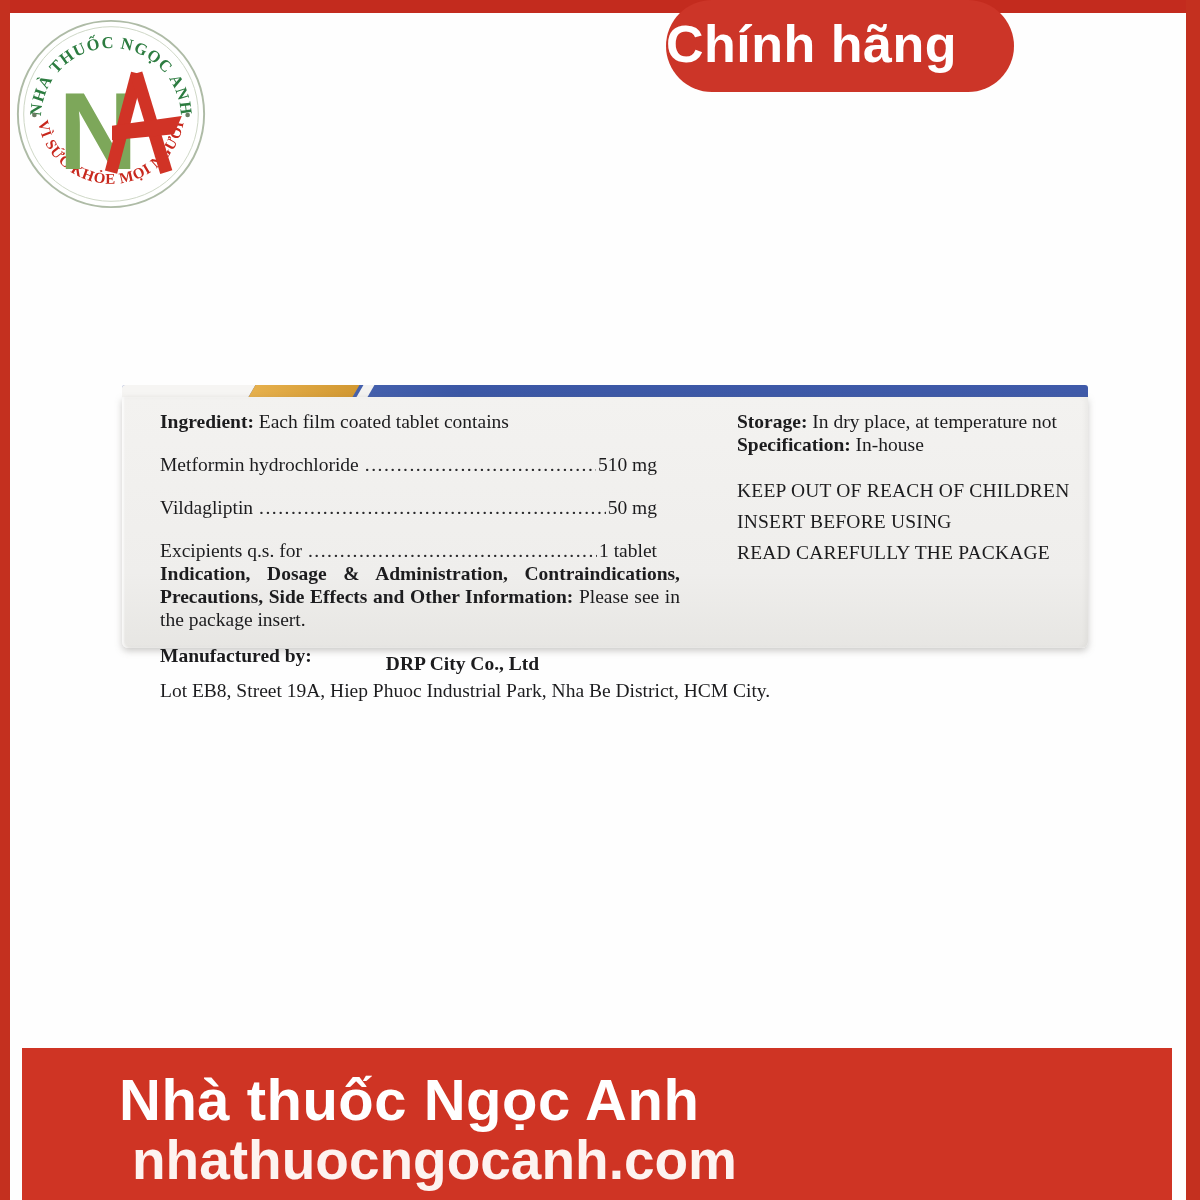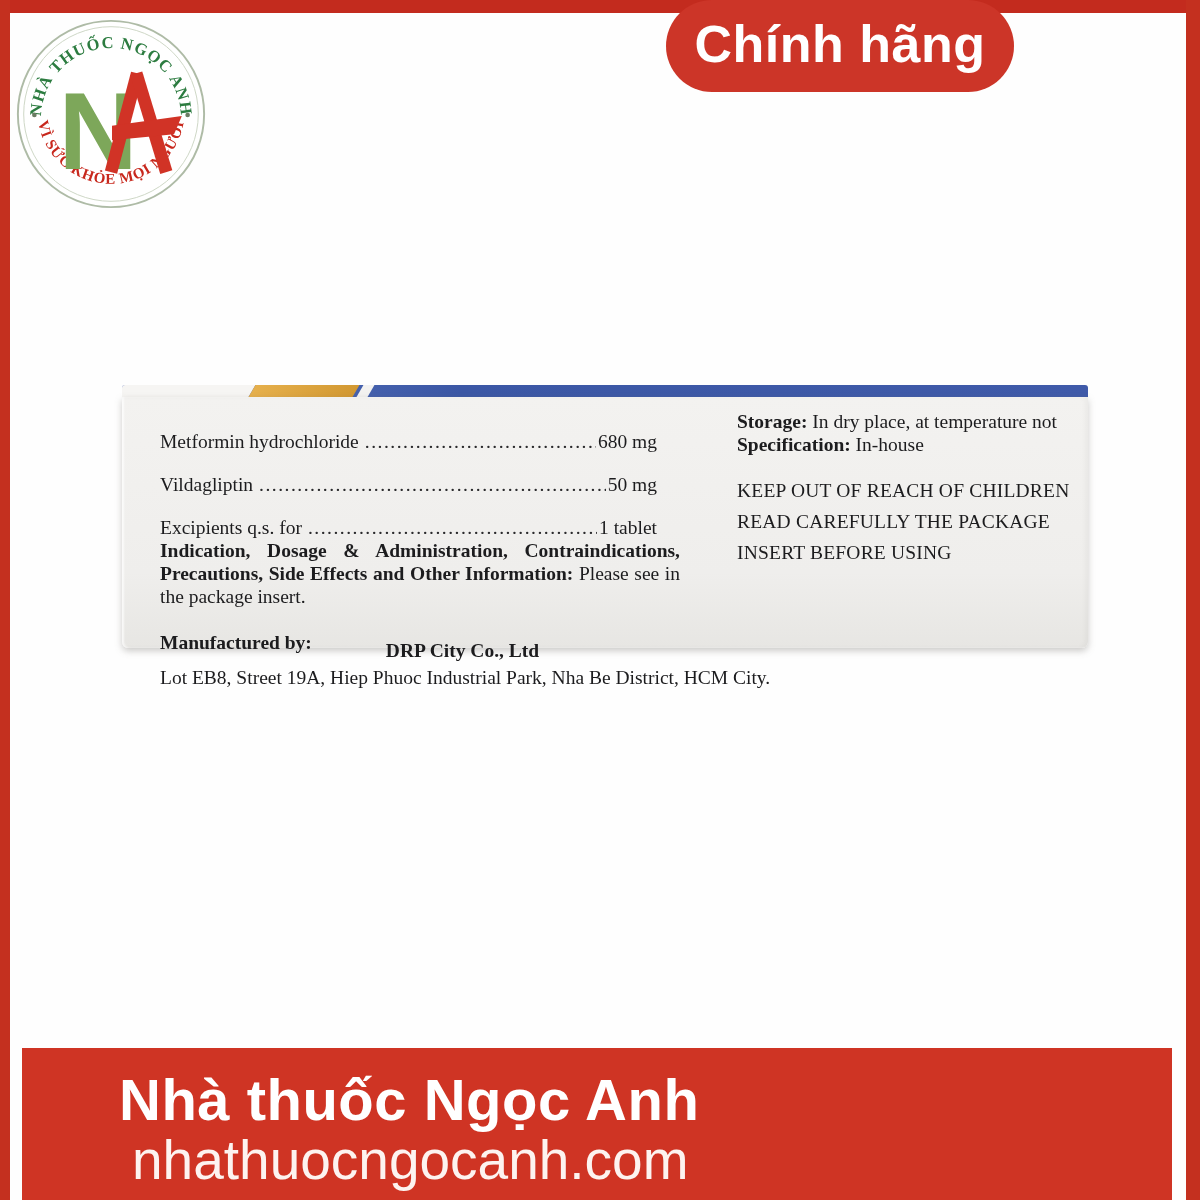"Chính hãng" .badge { justify-content: center -> none }
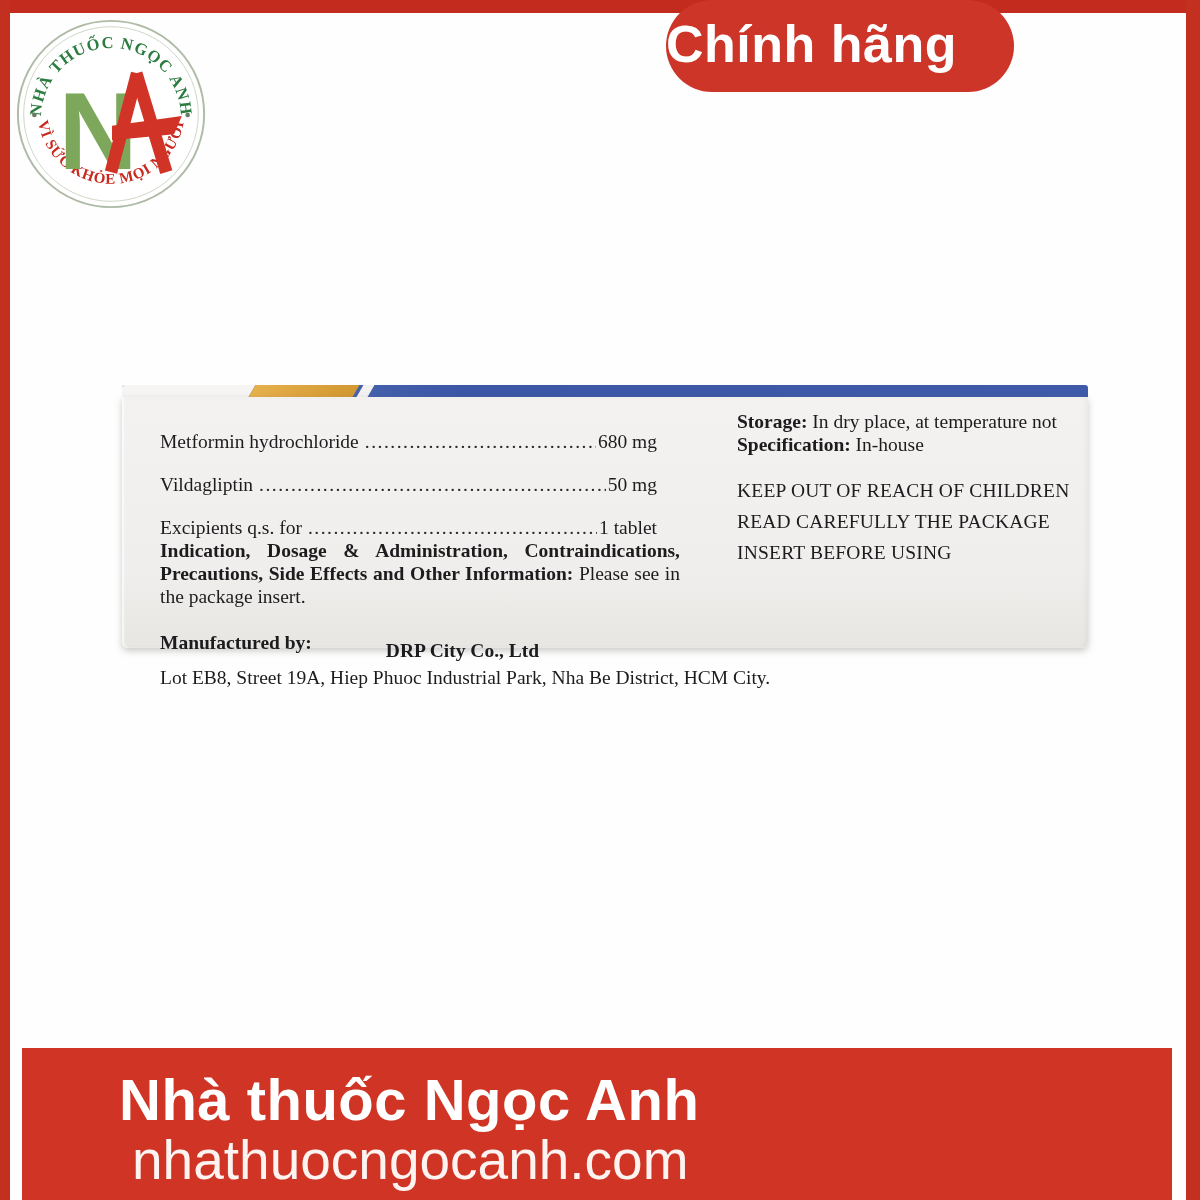"Ingredient: Each film coated tablet" div.nowrap { html: none -> <div> <span>Ingredient:</span><span> Each film coated tablet contains</span> </div> }
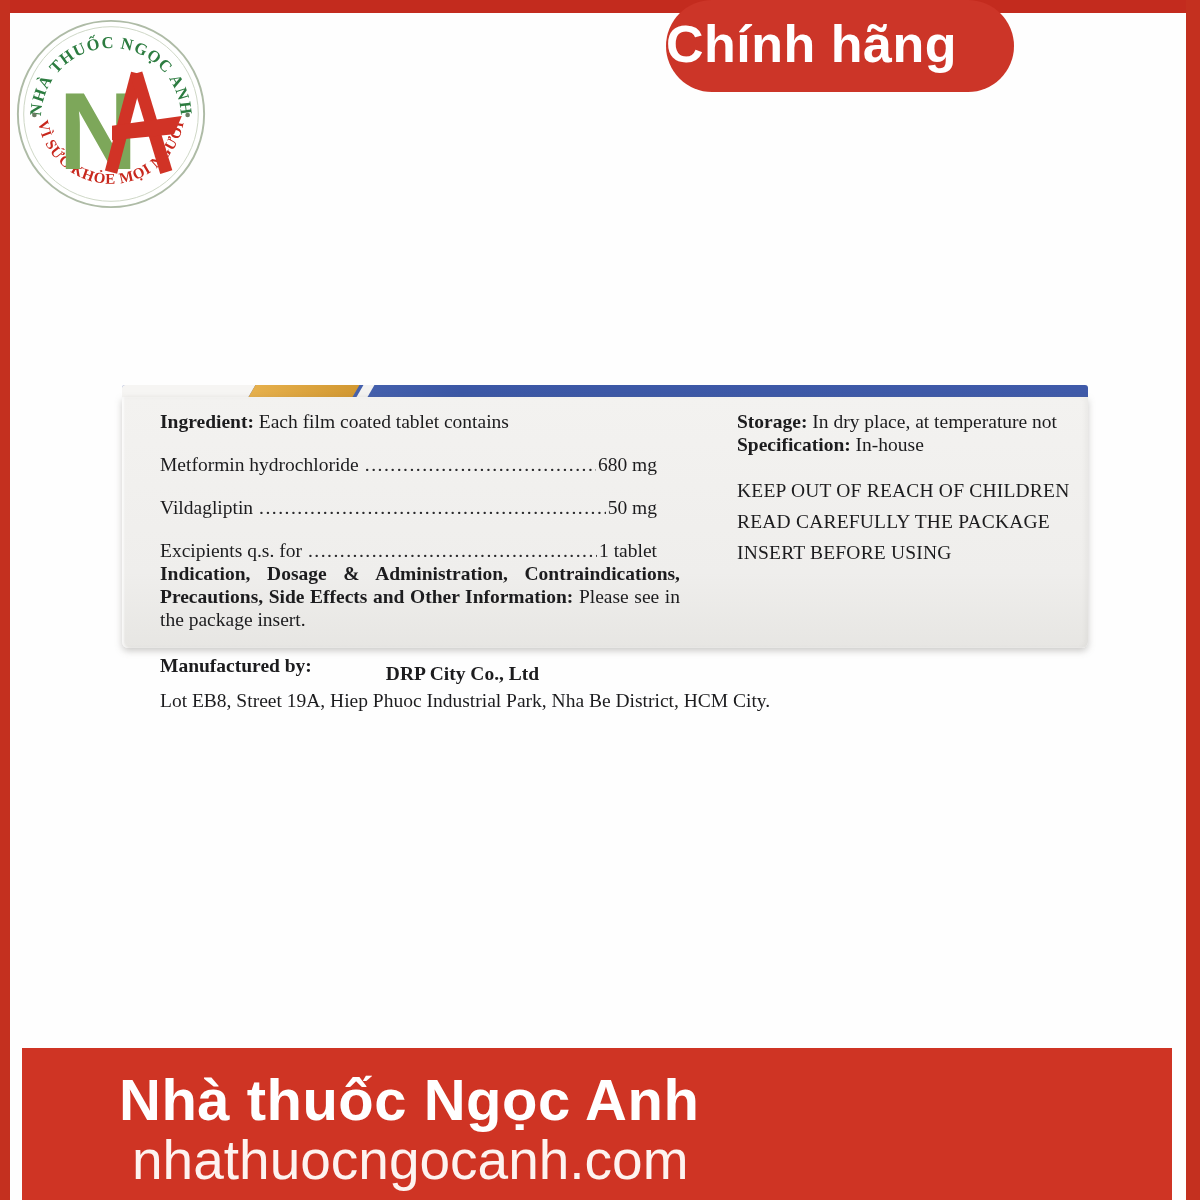"680 mg" span.val { text: 680 -> 510 }
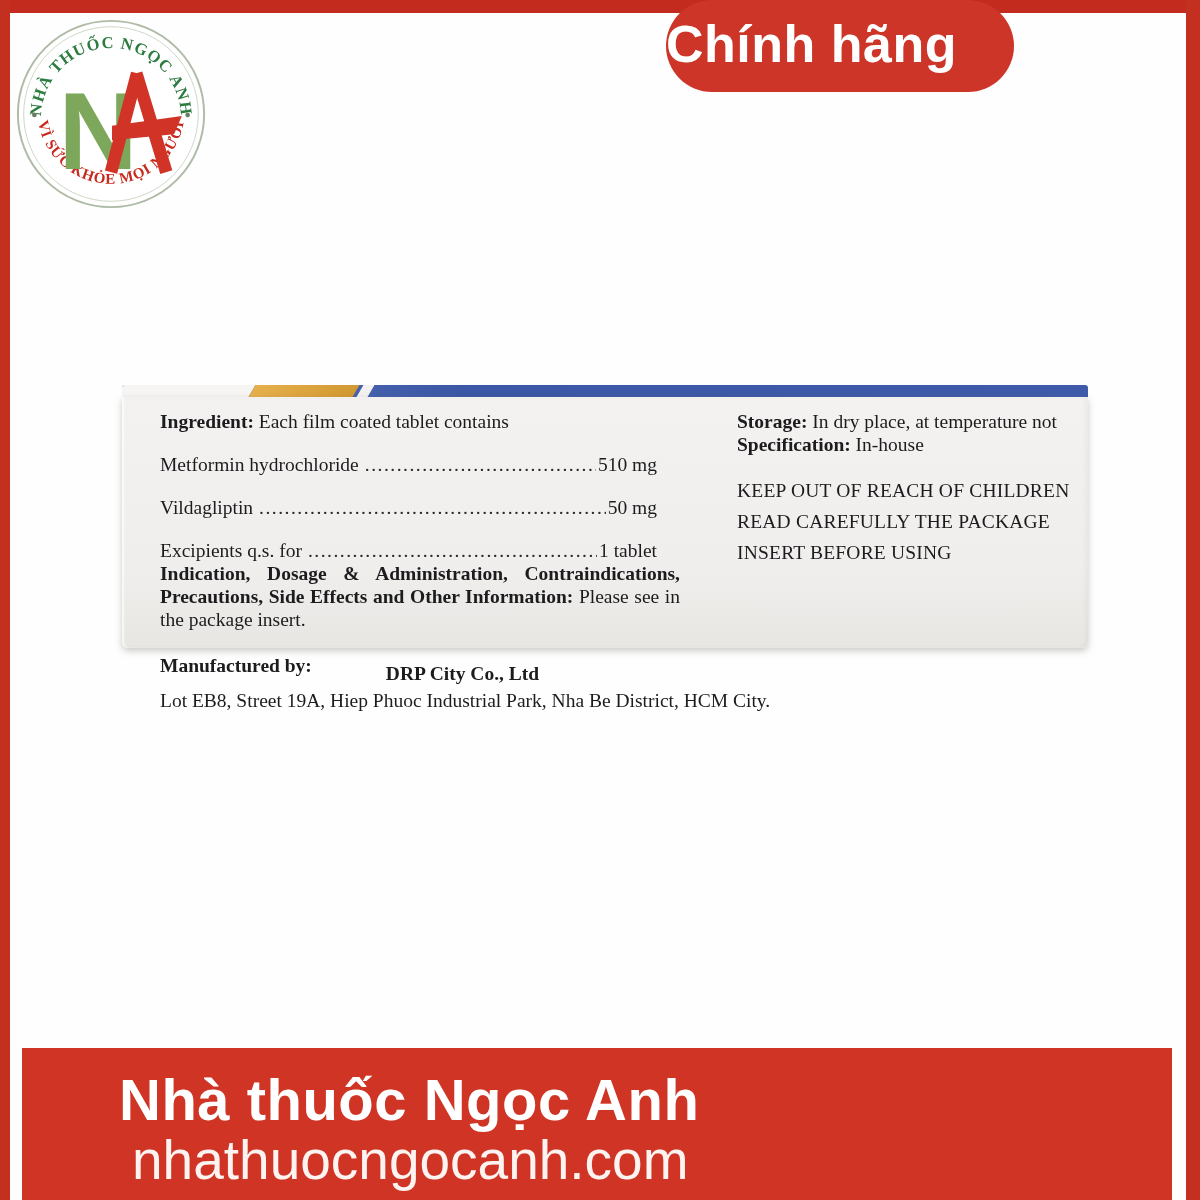"READ CAREFULLY THE PACKAGE" div { order: before "INSERT BEFORE USING" -> after "INSERT BEFORE USING" }
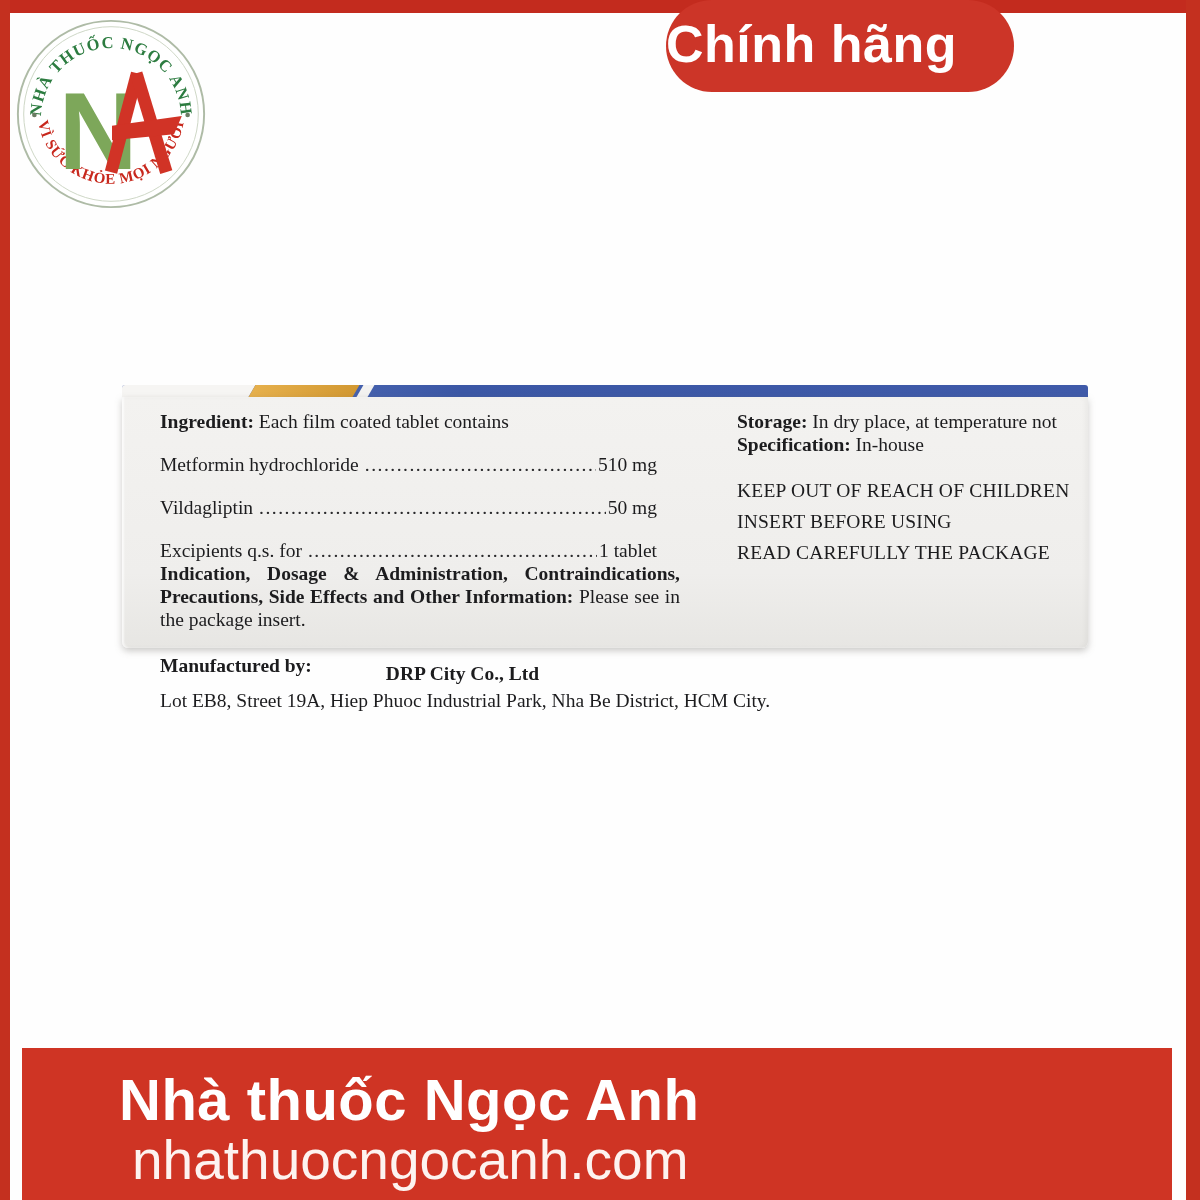"Manufactured by:" .mfg-row { margin-top: 23px -> 13px }
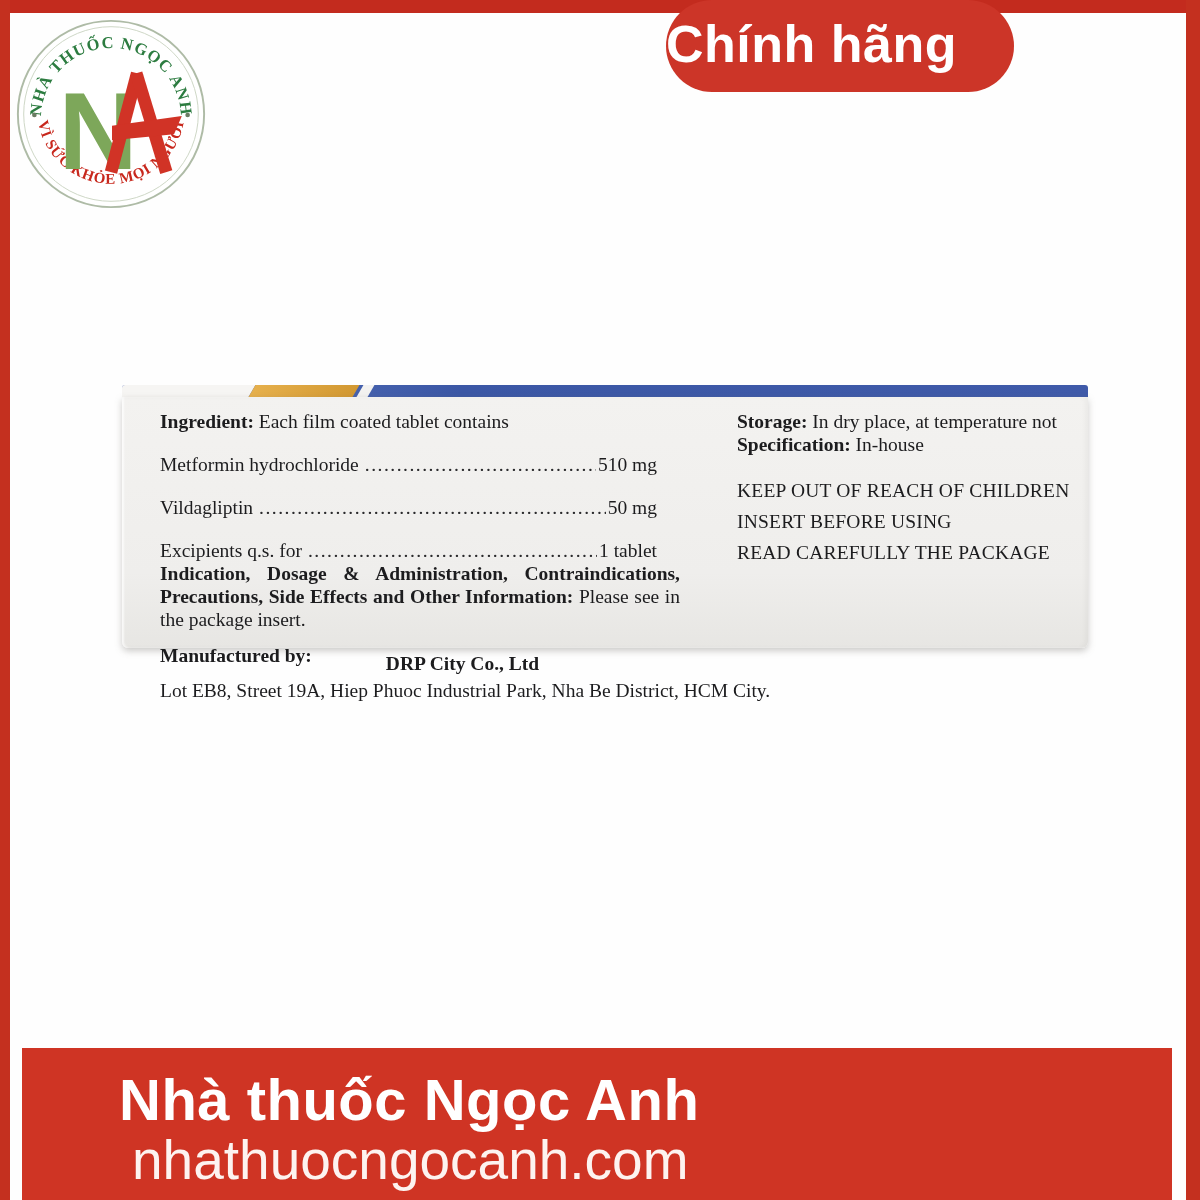"nhathuocngocanh.com" .footer .site { font-weight: normal -> bold }
